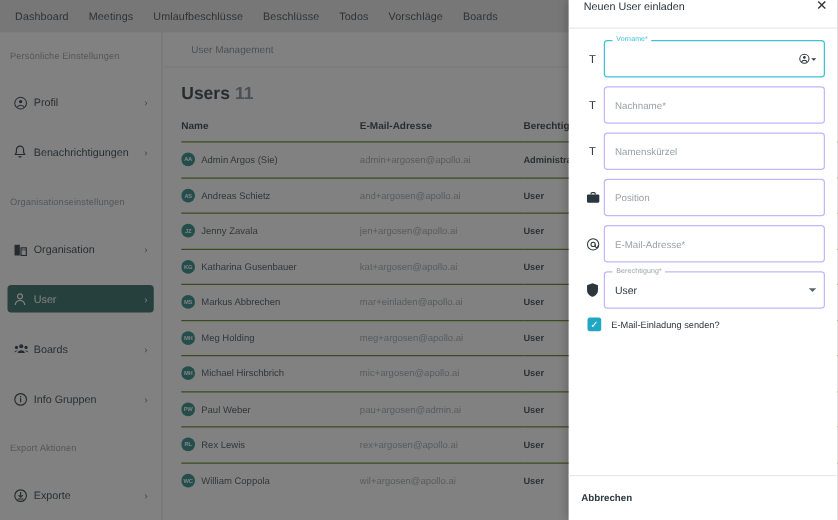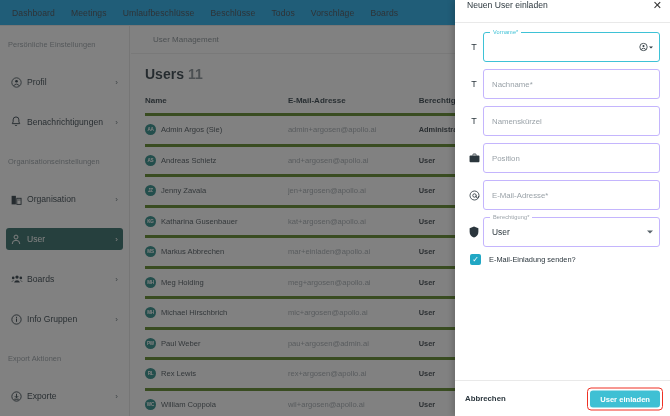"Dashboard" #topnav { background: #0ea5e9 -> #e5e5e5 }
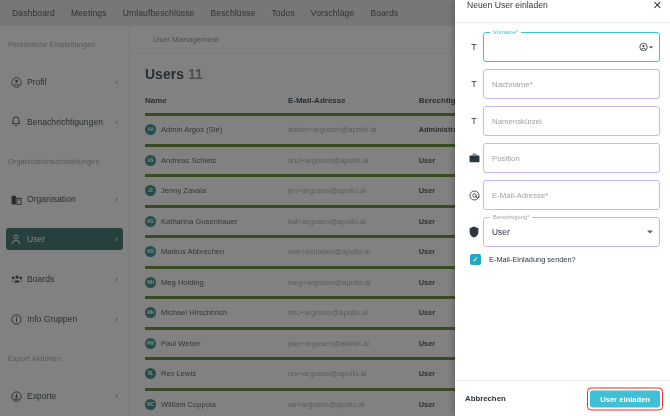"Admin Argos (Sie)" table.users td { border-top: 3px solid #4d7c0f -> 1px solid #4d7c0f }
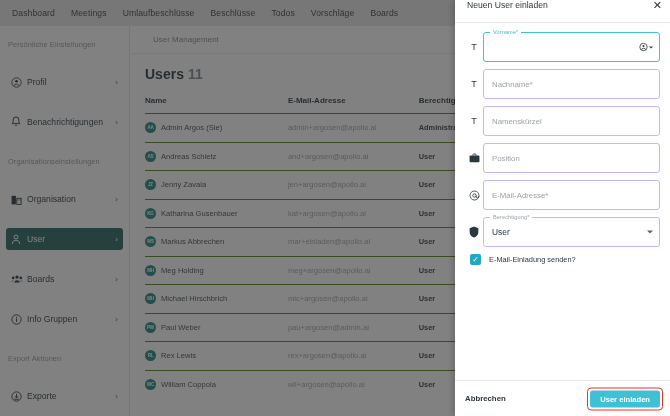"User einladen" div { html: <div> <button>User einladen</button> </div> -> none }
